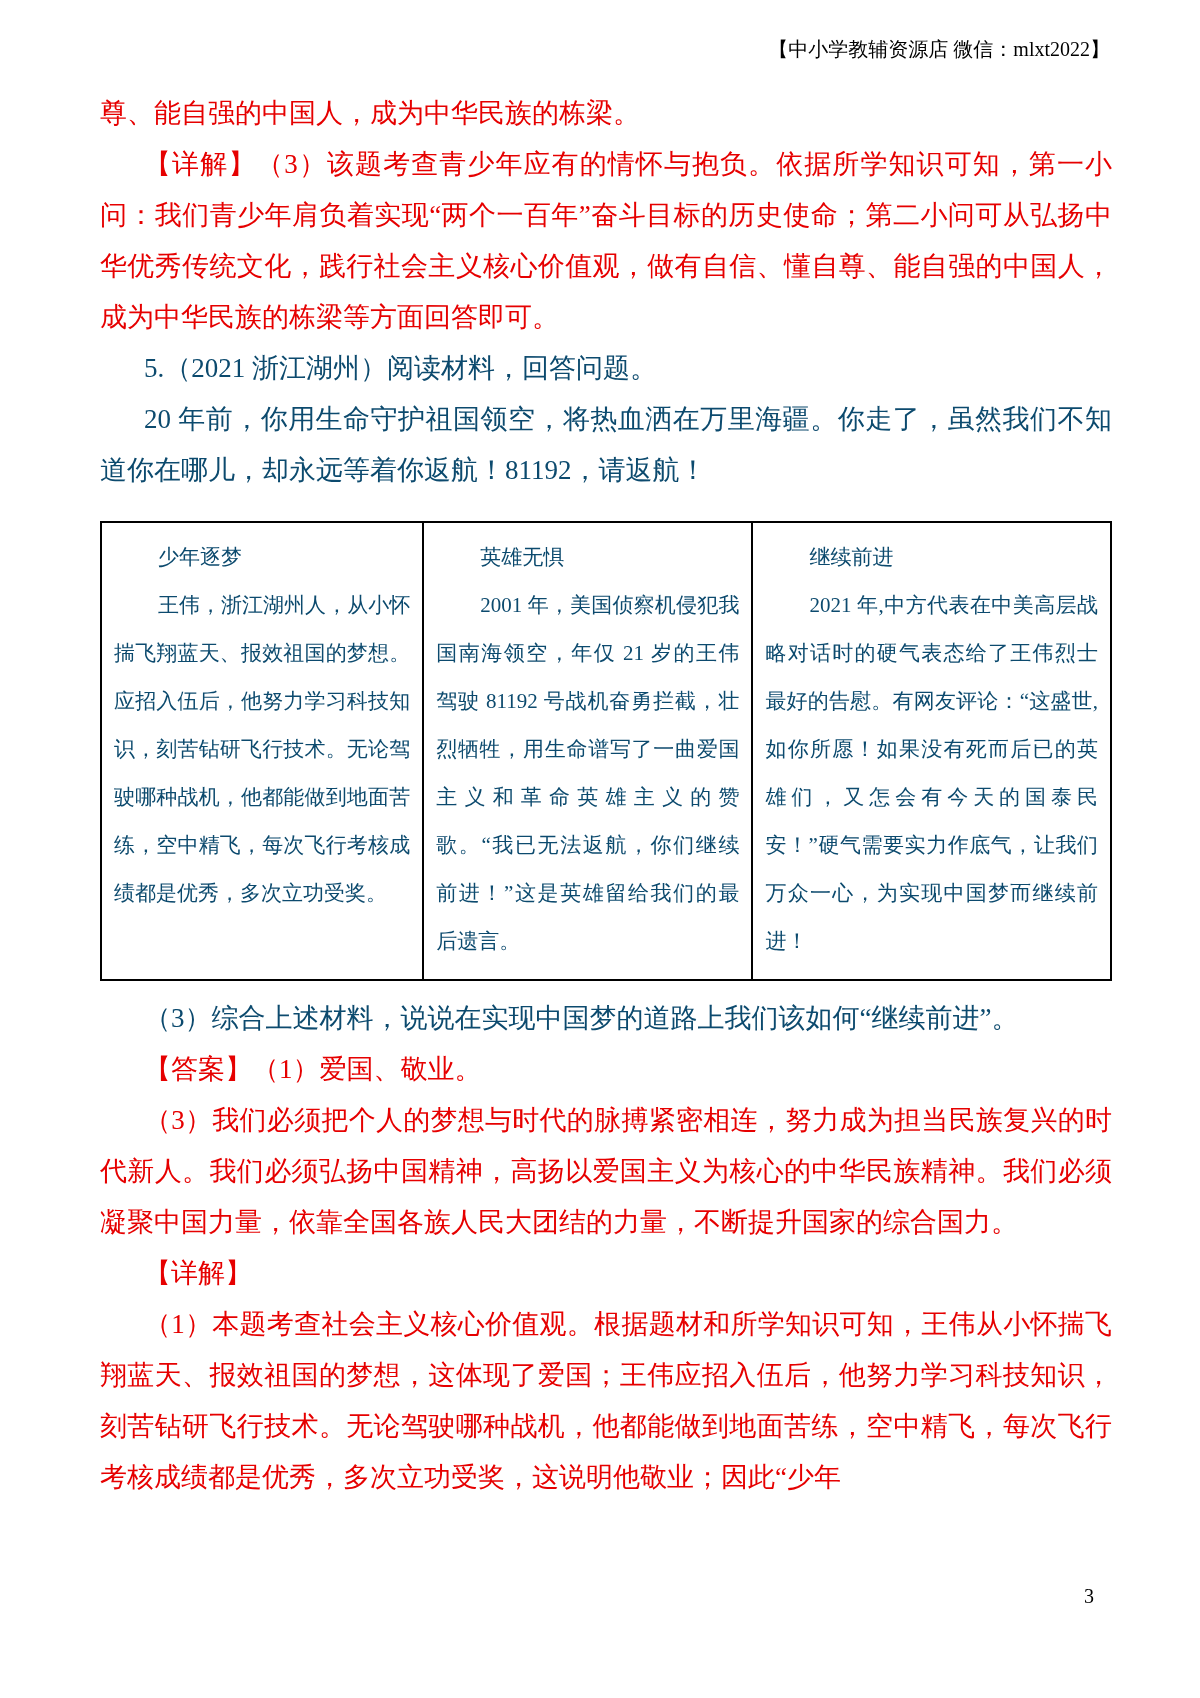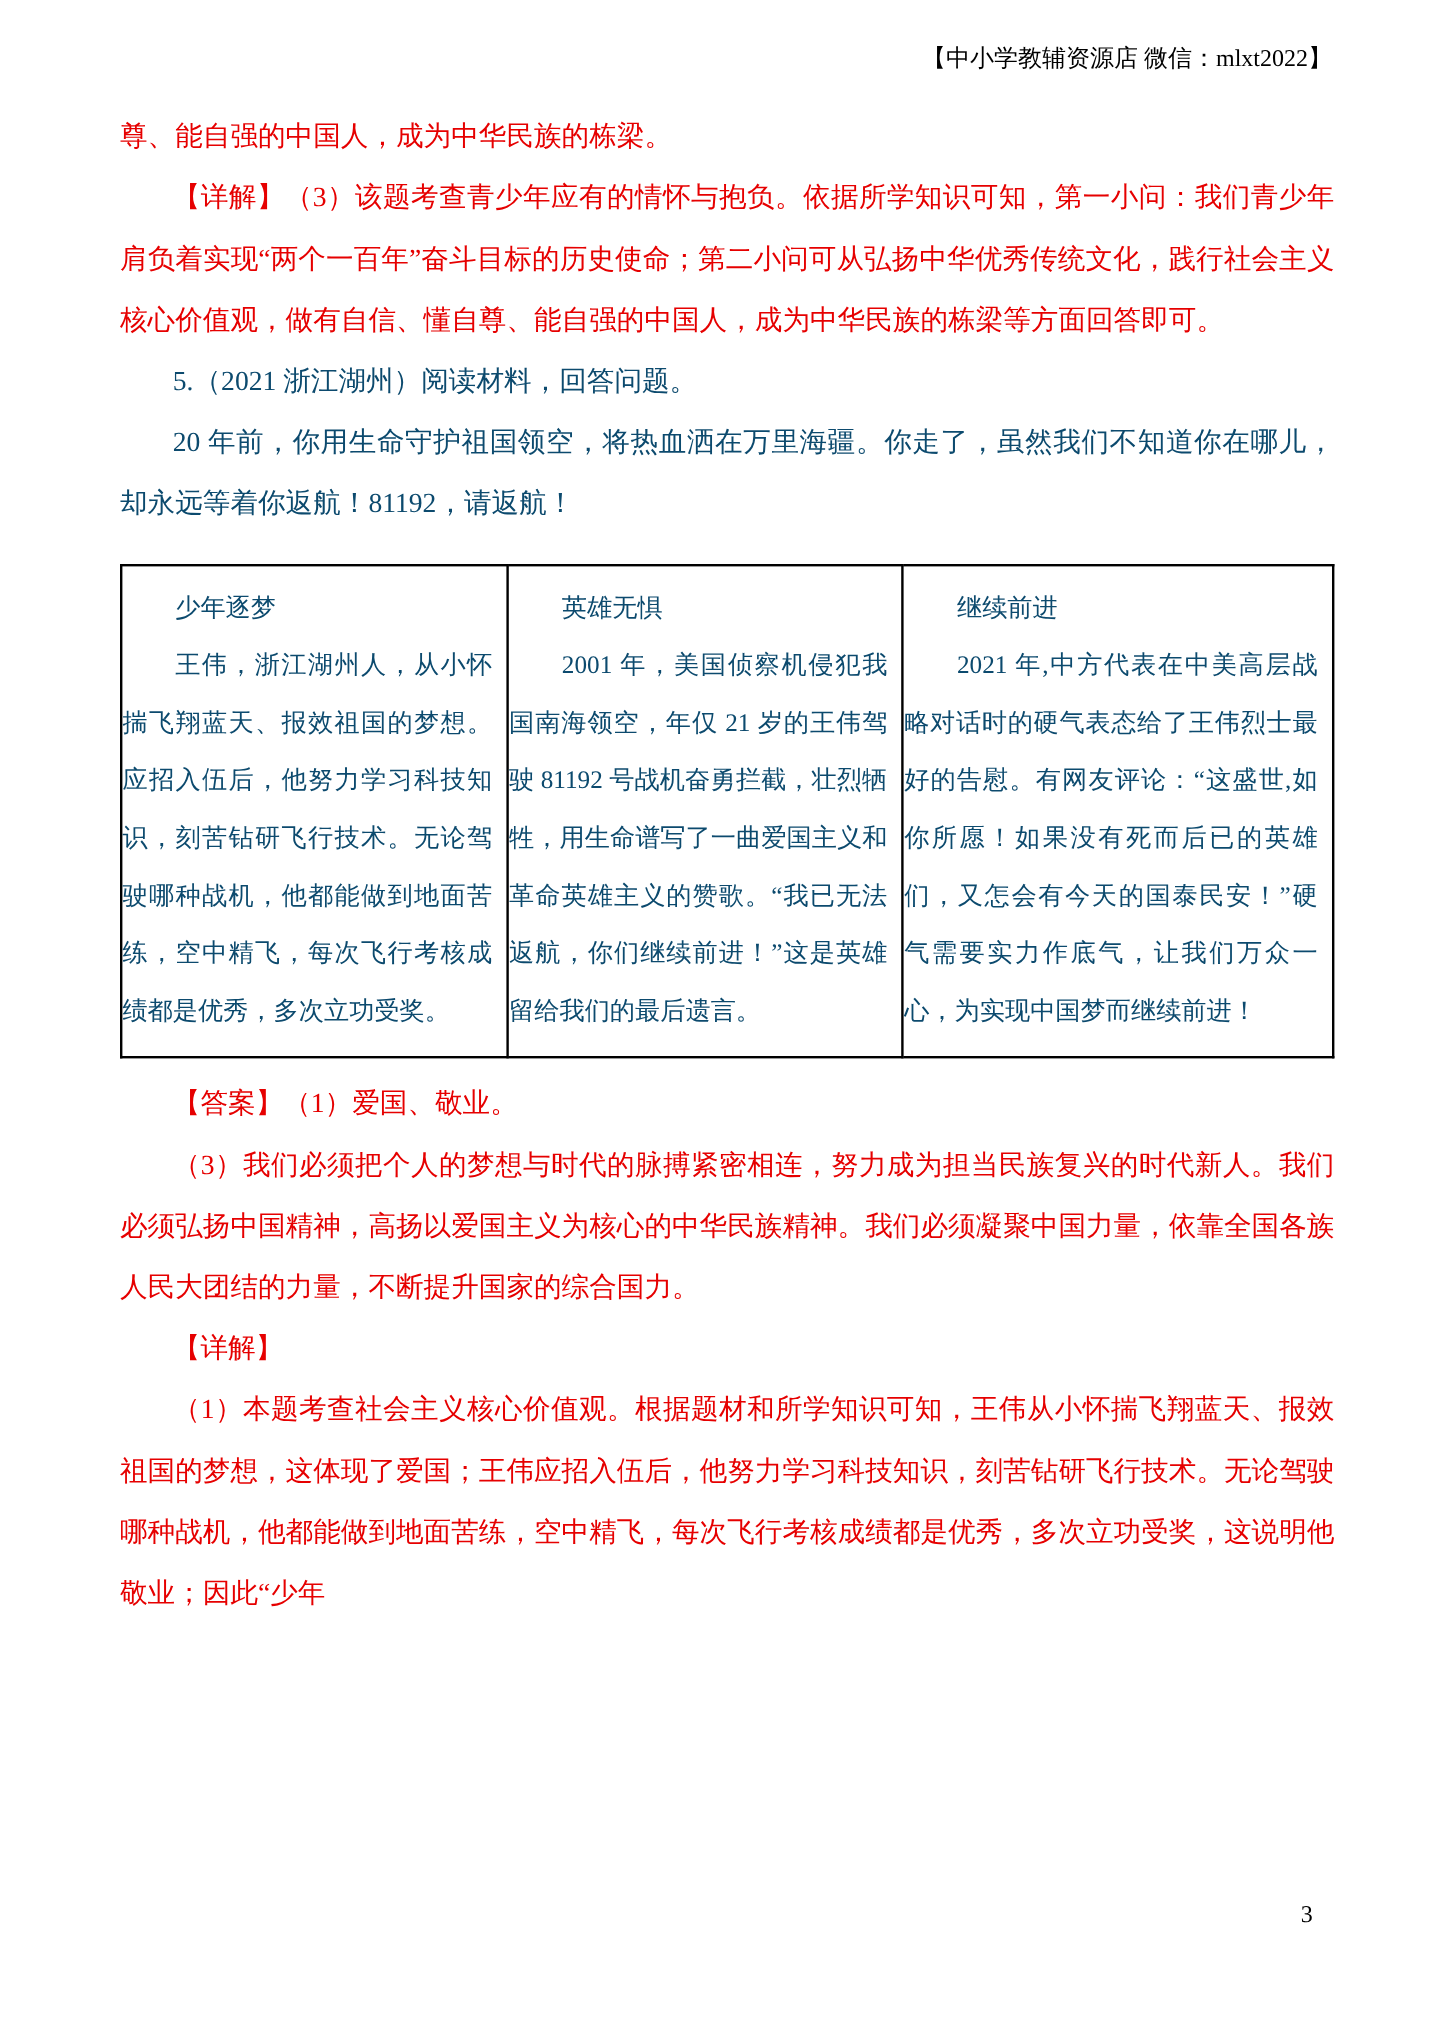"尊、能自强的中国人，成为中华民族的栋梁。" .content p { font-size: 23px -> 27px }
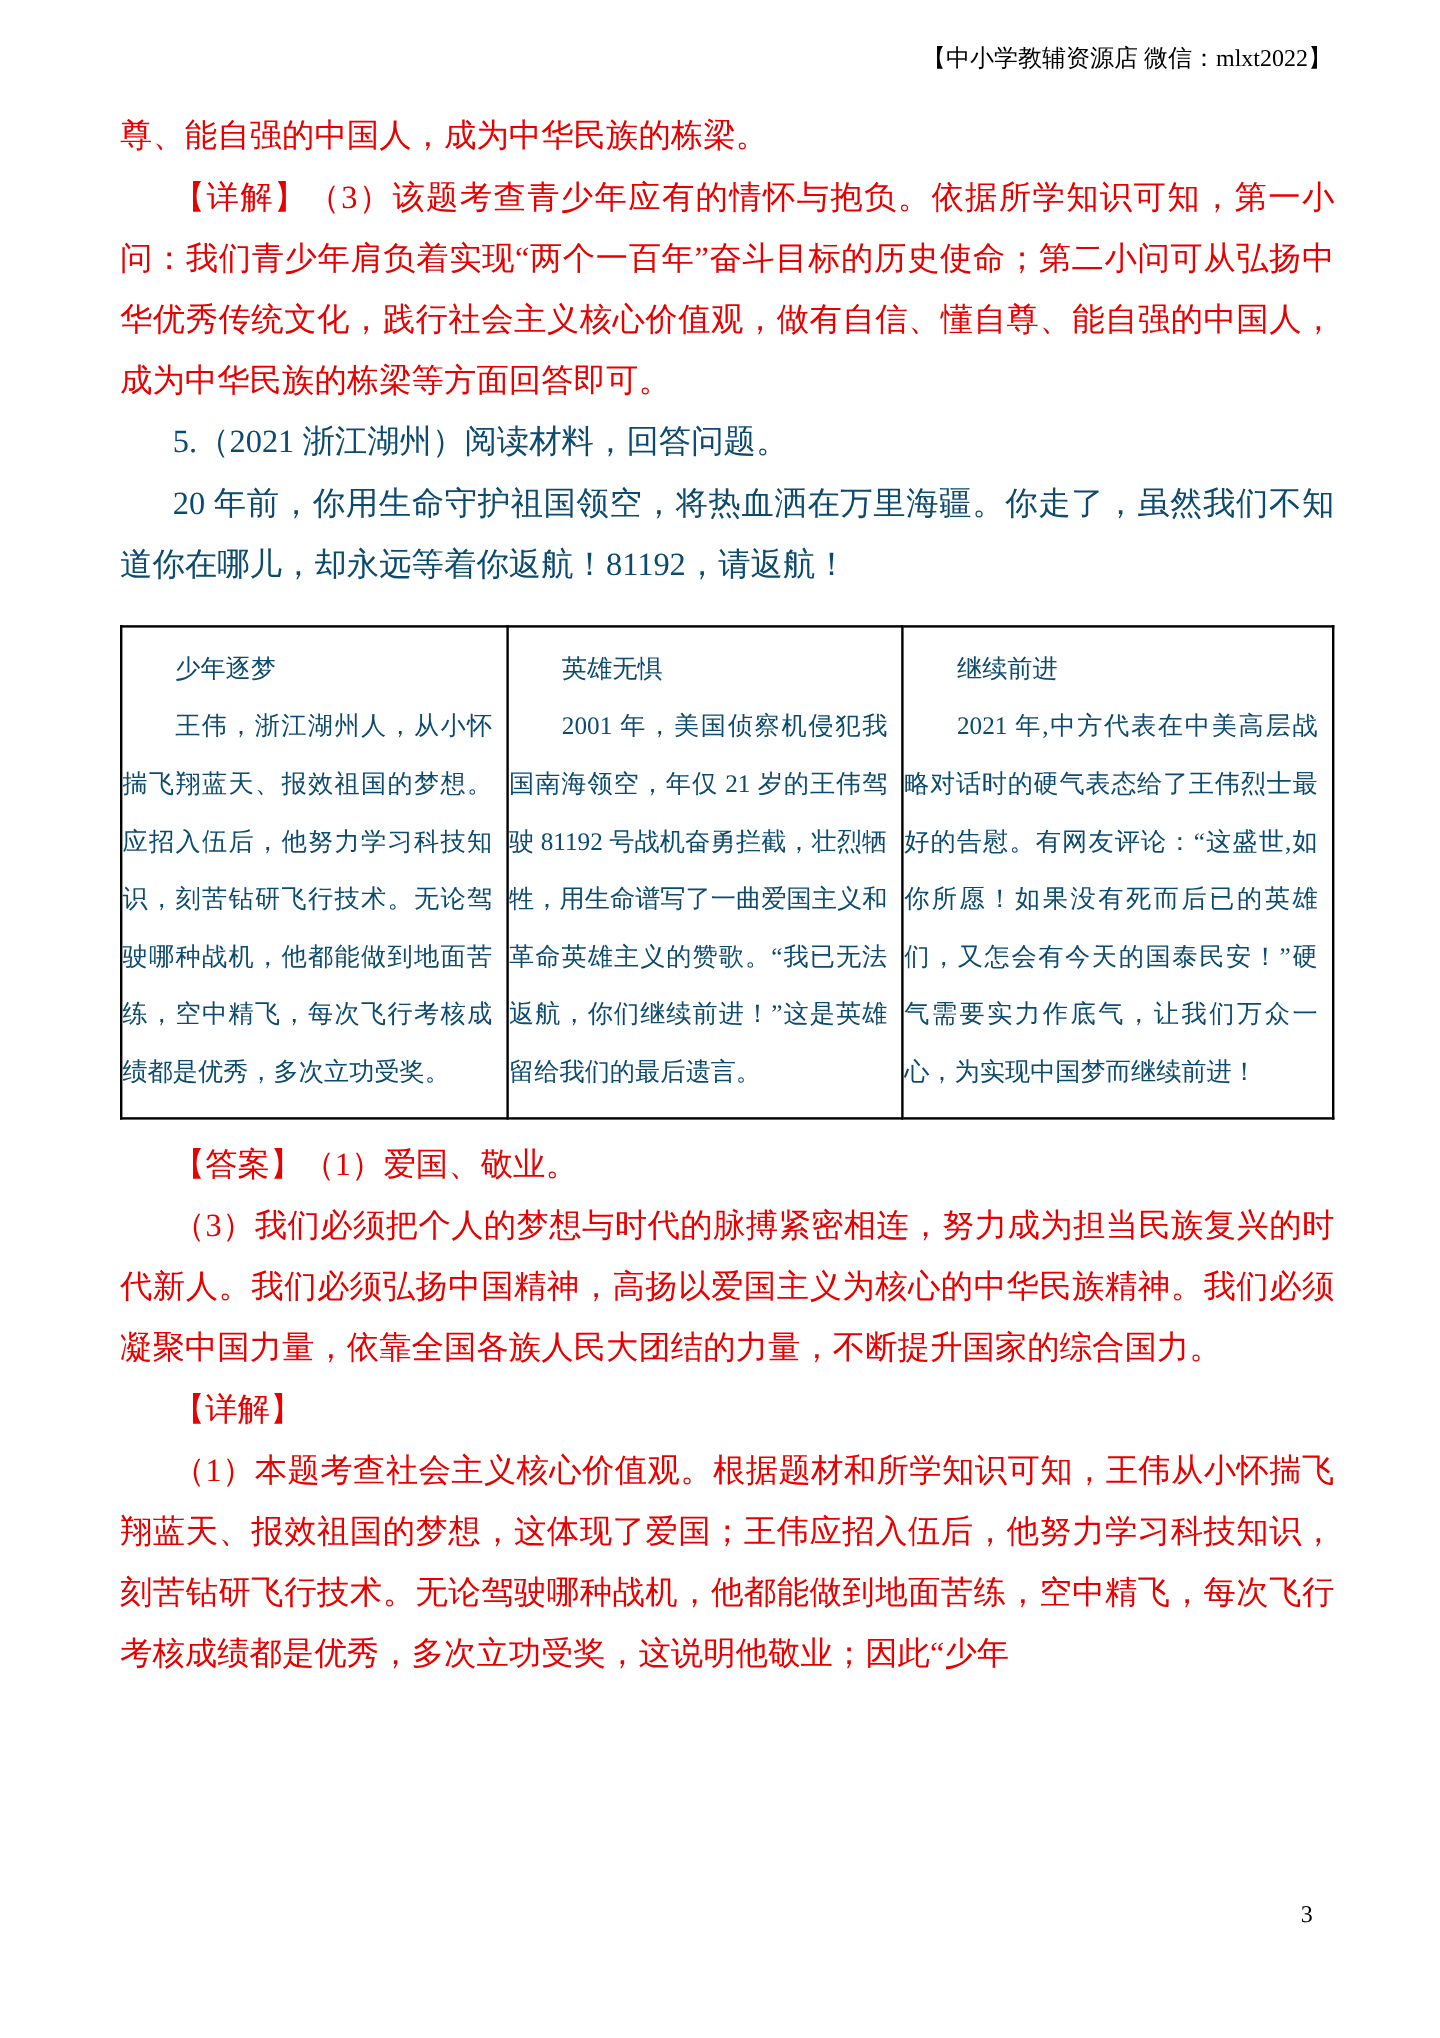"少年逐梦" table.material-table td { padding: 10px 12px 14px 0 -> 10px 12px 14px 12px }
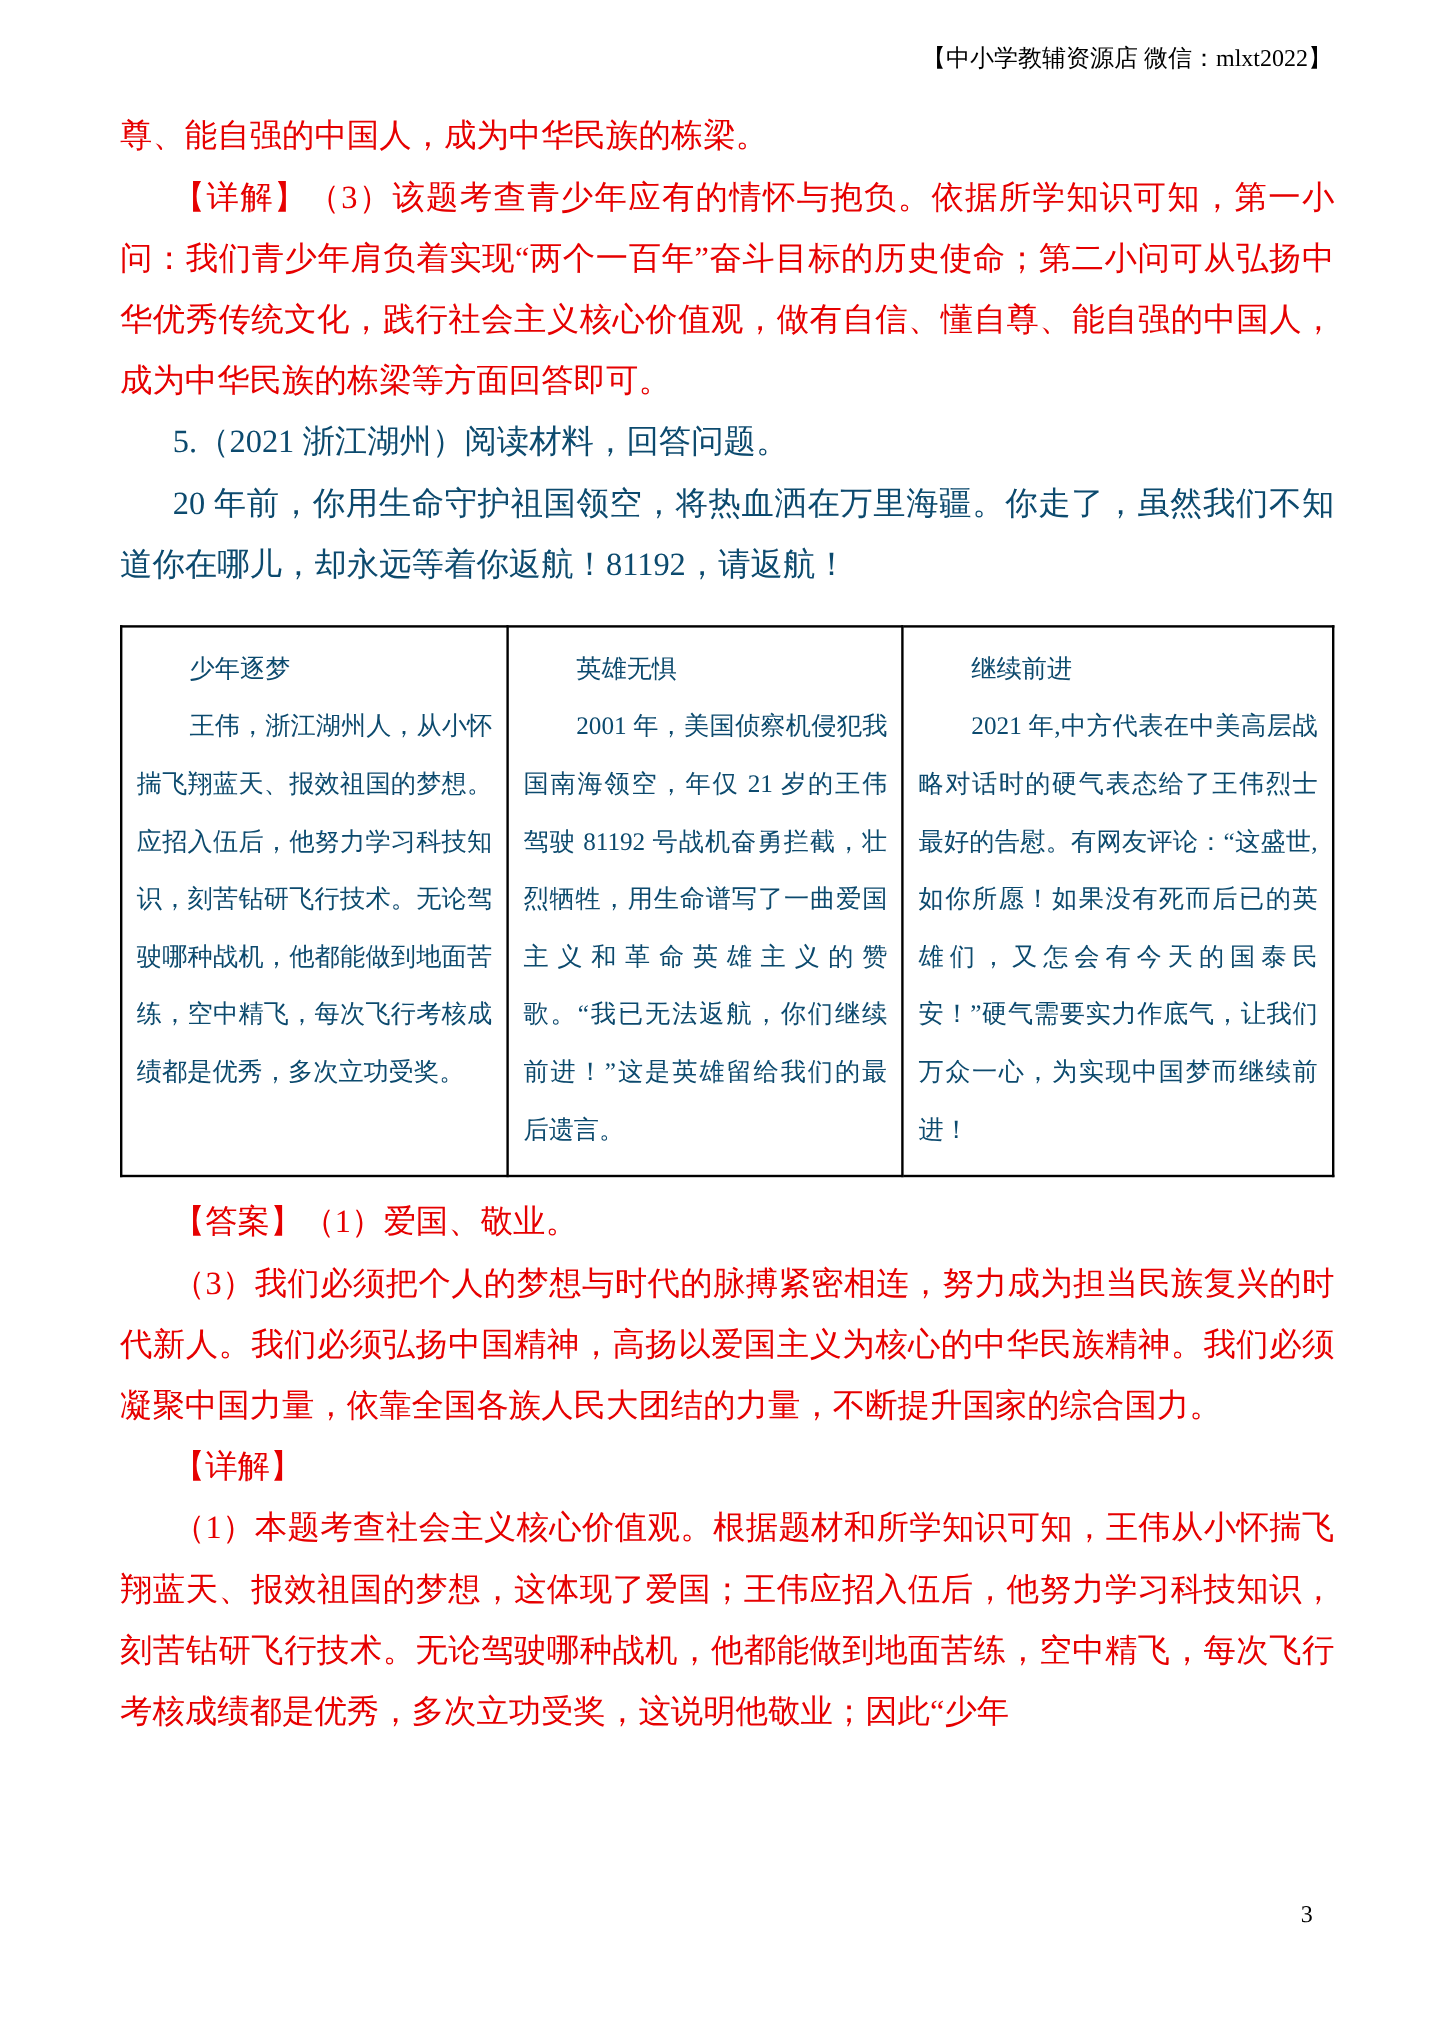"（3）综合上述材料，说说在实现中国梦的道路上我们该如何“继续前进”。" p.black { html: none -> <p>（3）综合上述材料，说说在实现中国梦的道路上我们该如何“继续前进”。</p> }
